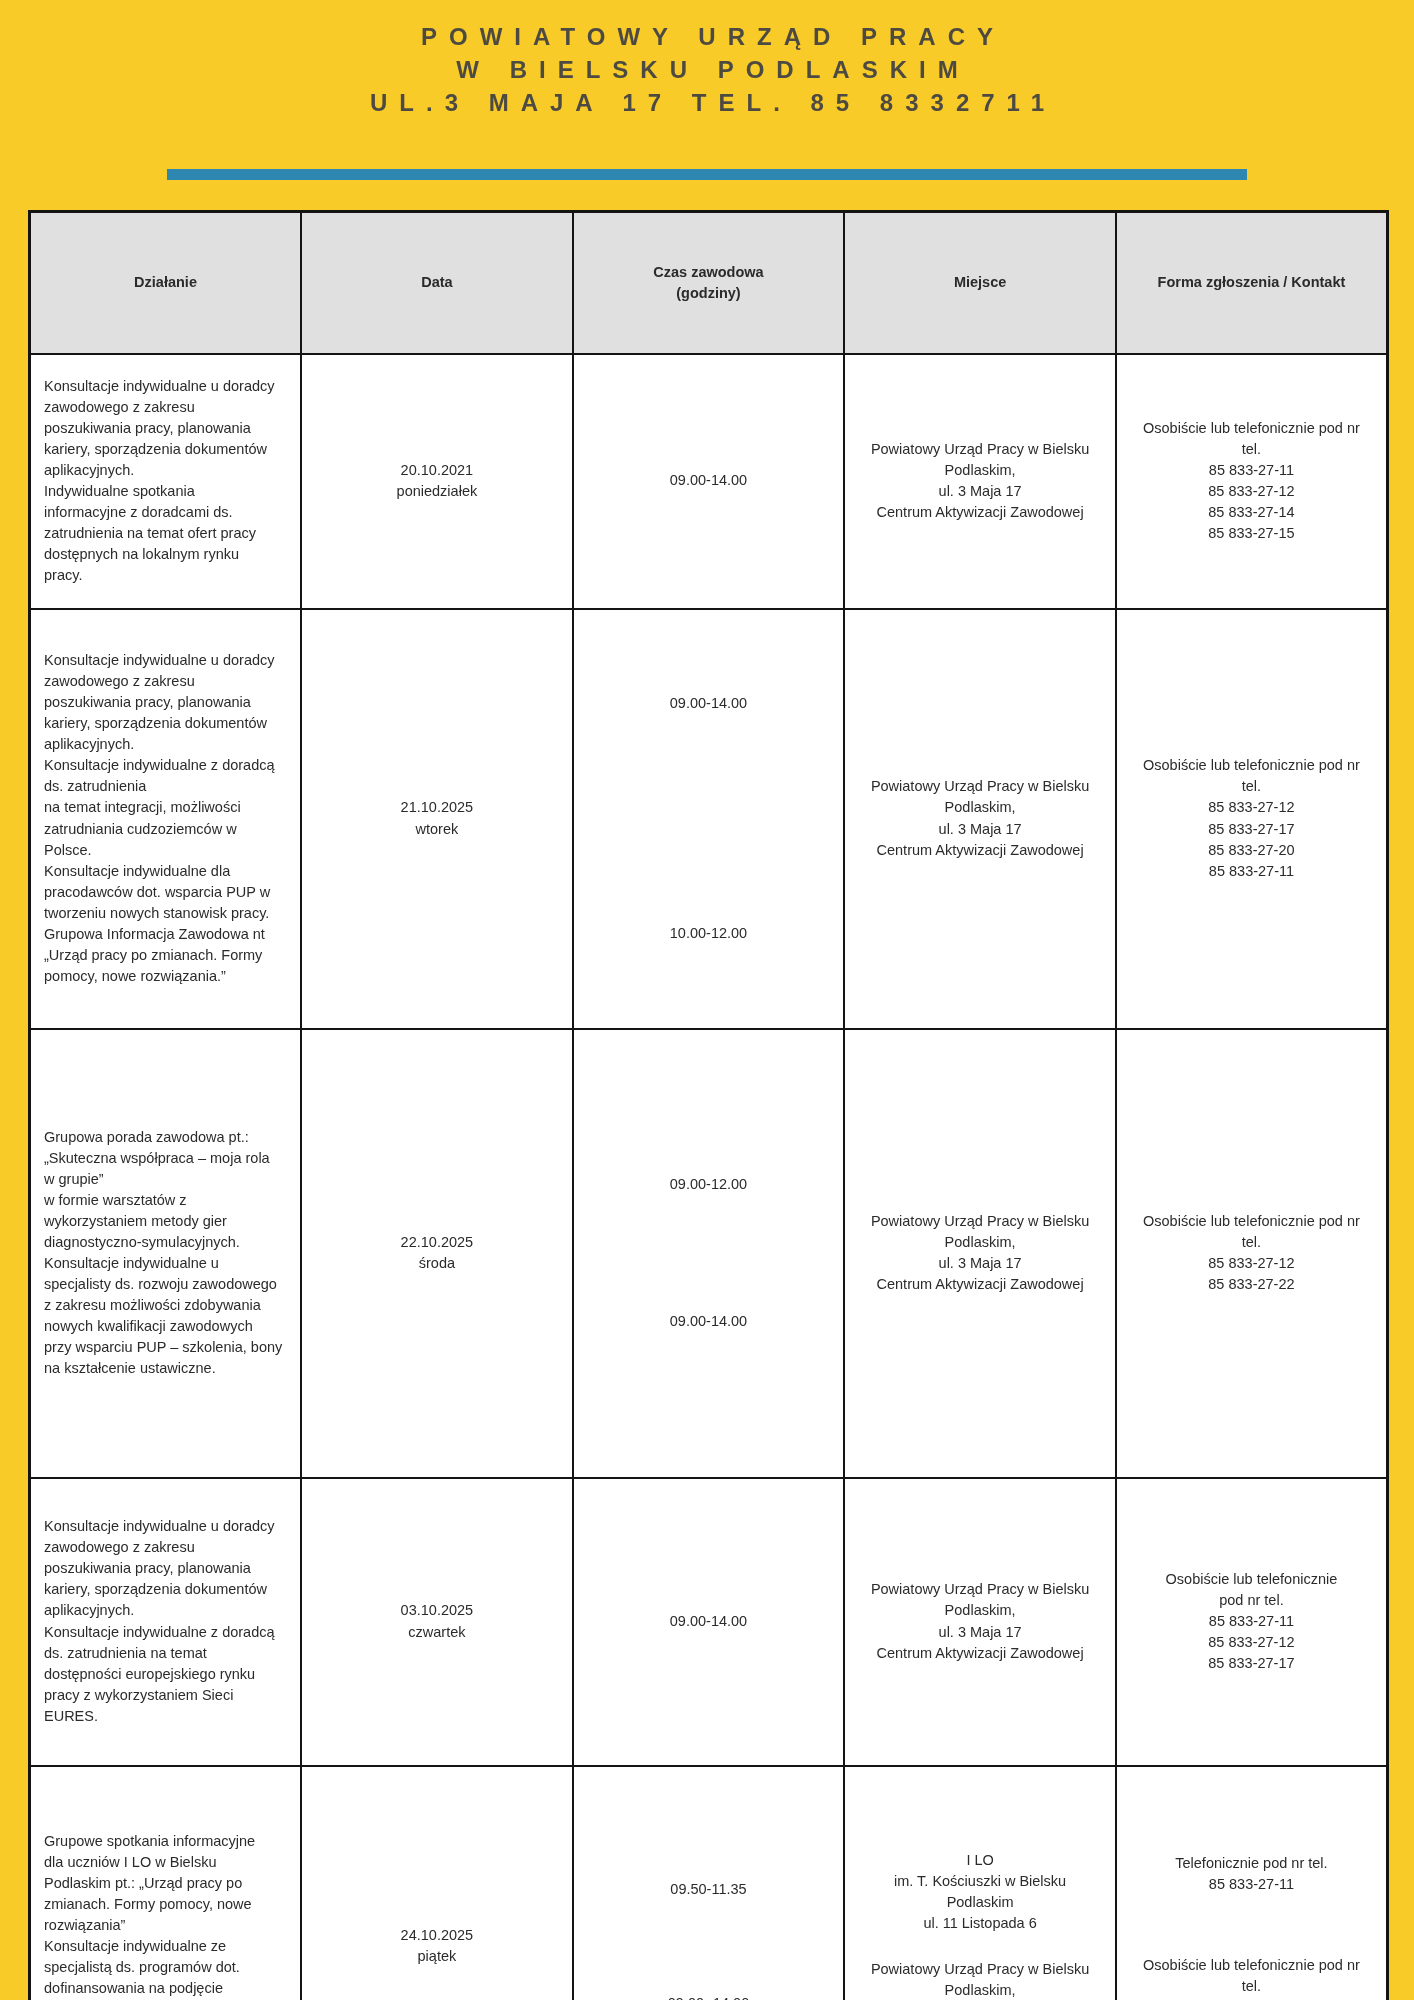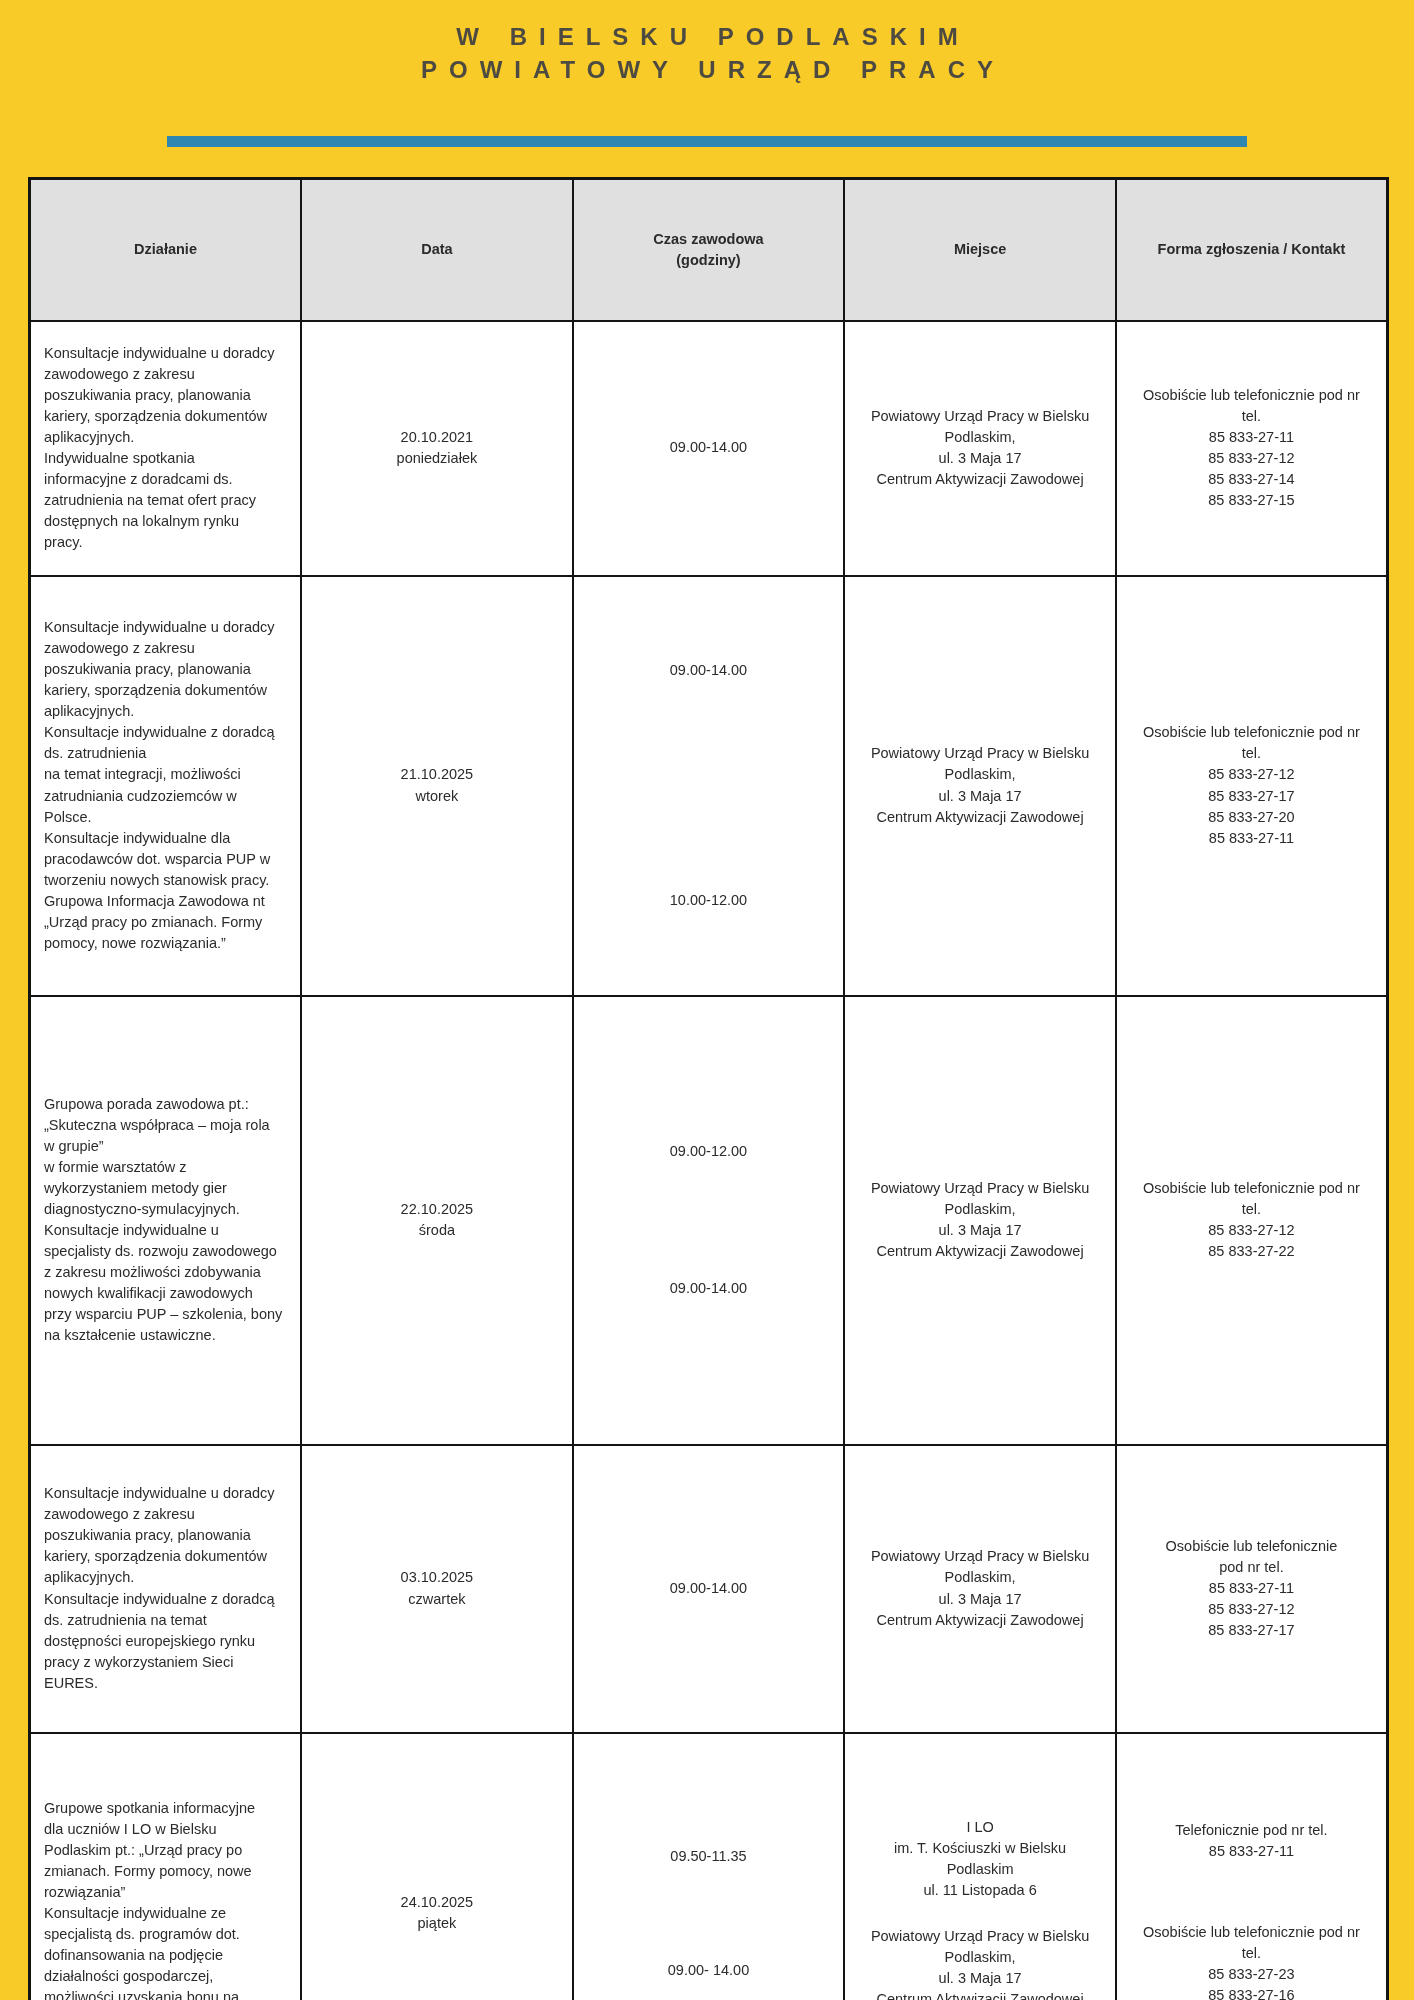"W BIELSKU PODLASKIM" div { order: before "POWIATOWY URZĄD PRACY" -> after "POWIATOWY URZĄD PRACY" }
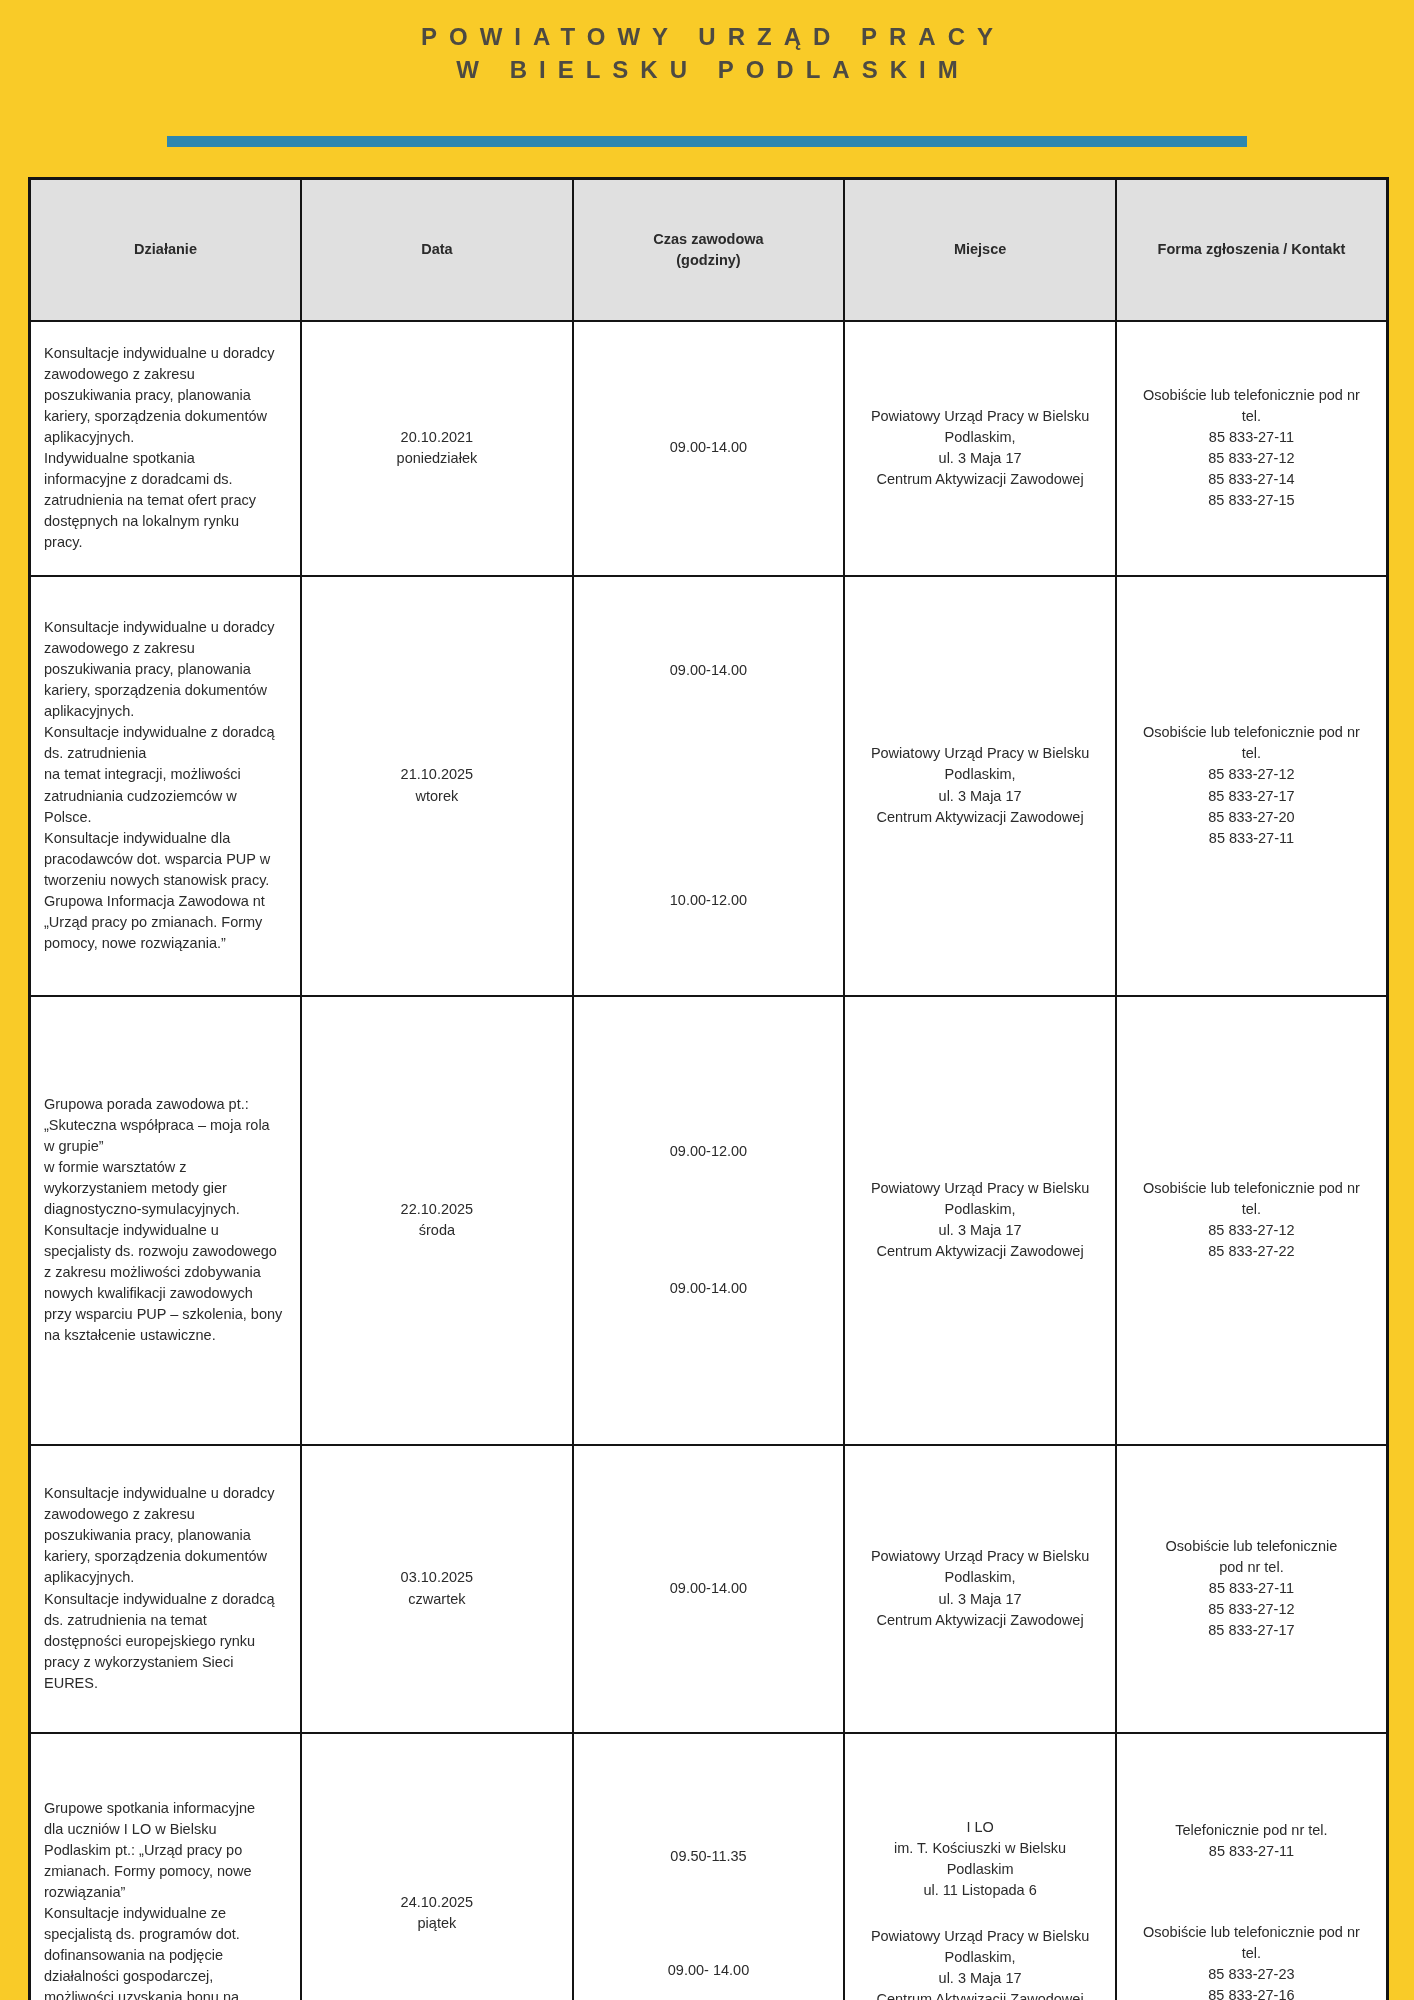"UL.3 MAJA 17 TEL. 85" div { html: none -> <div>UL.3 MAJA 17 TEL. 85 8332711</div> }
